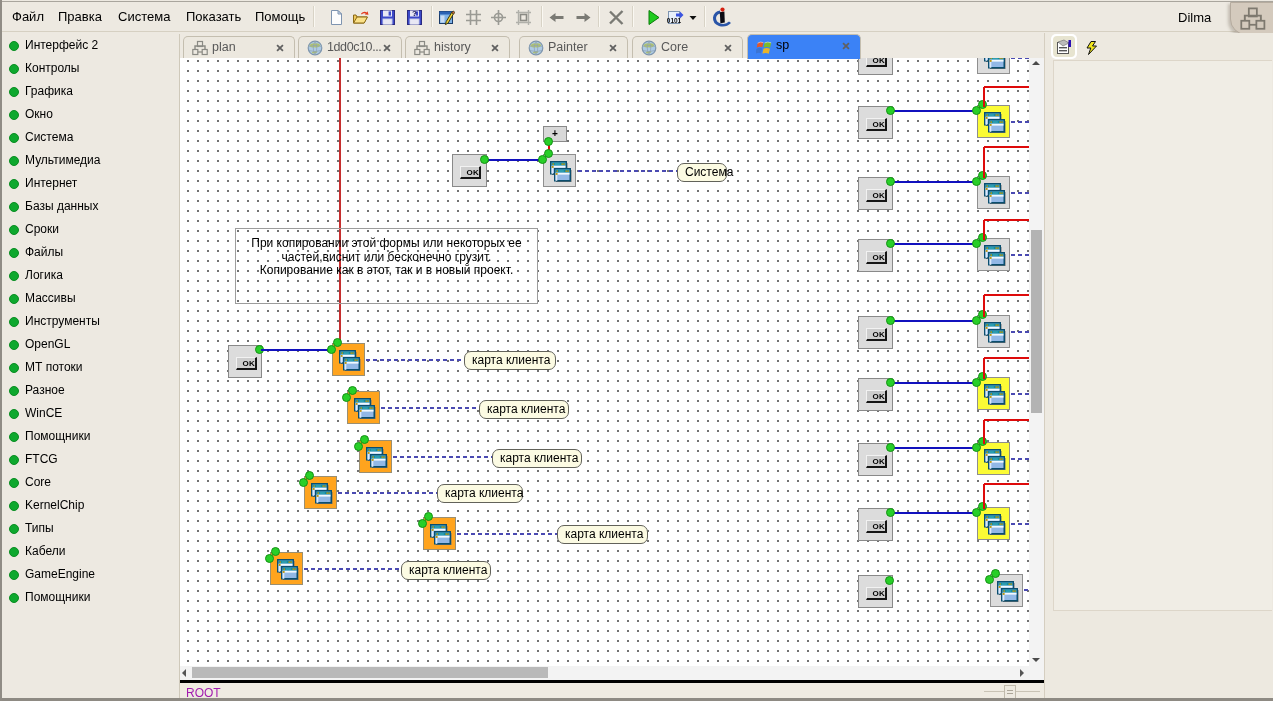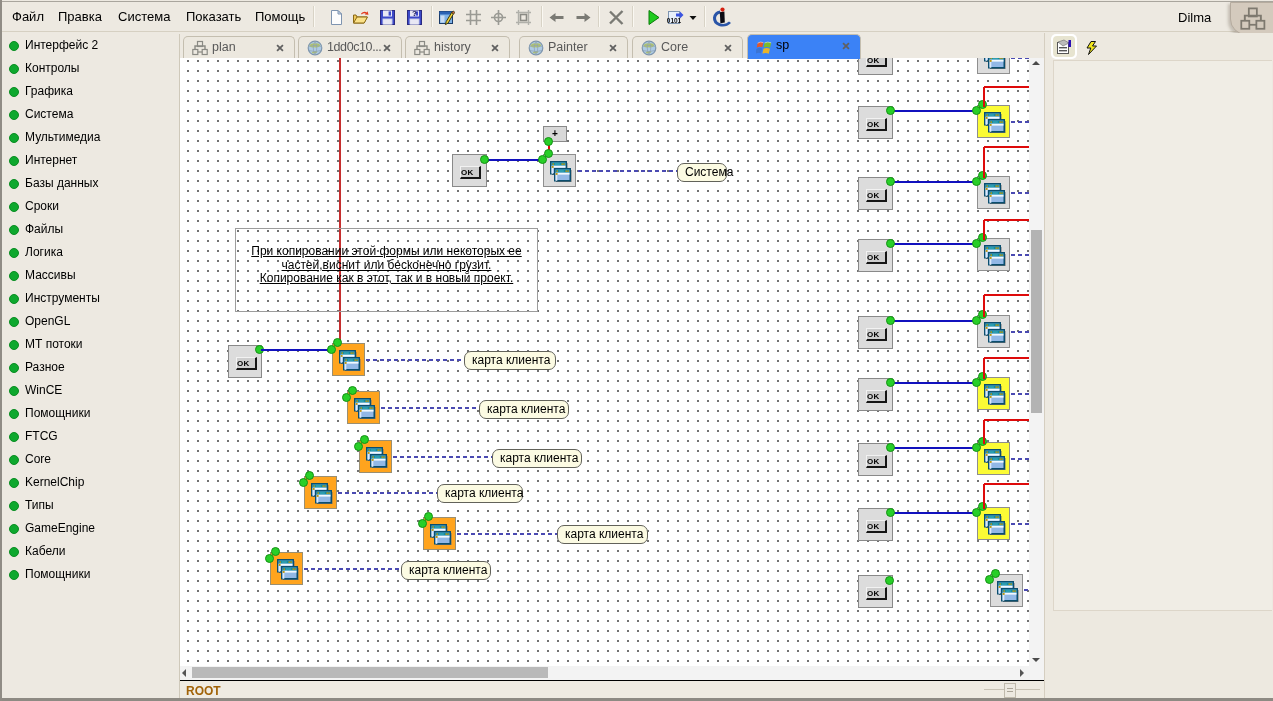"OK" .okbtn { text-align: left -> right }
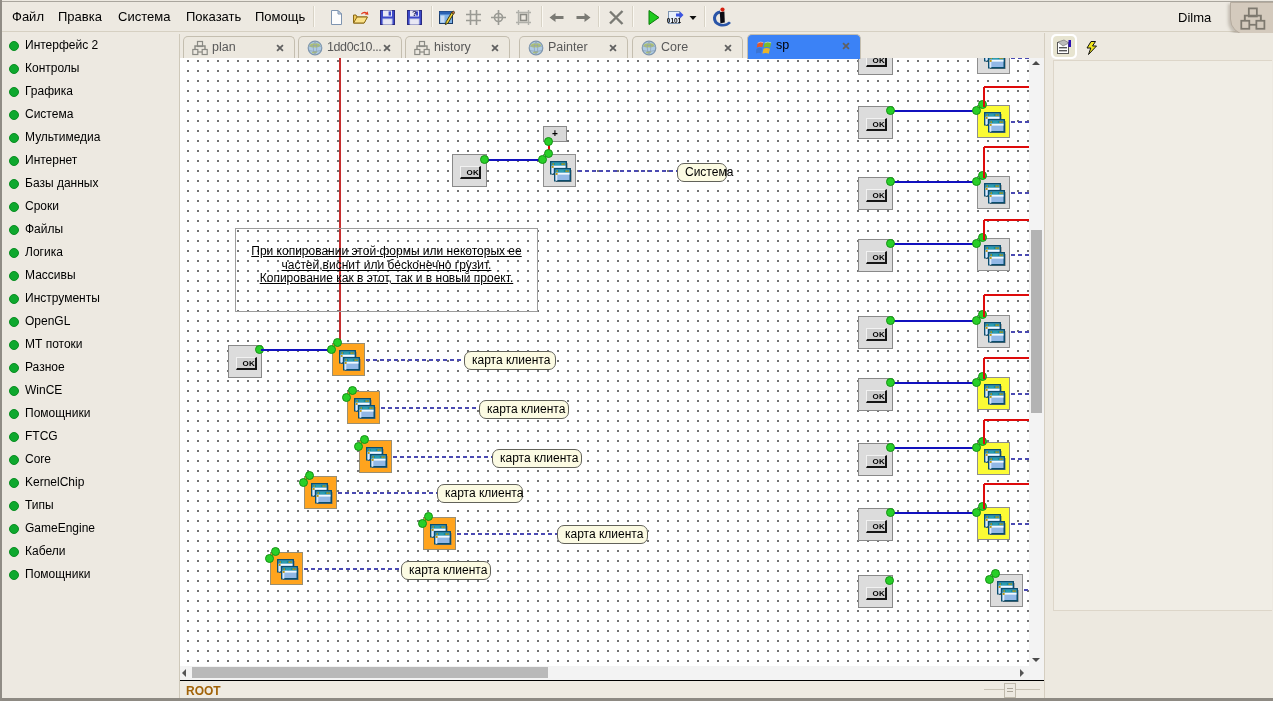"Окно" div.pitem { html: none -> <div>Окно</div> }
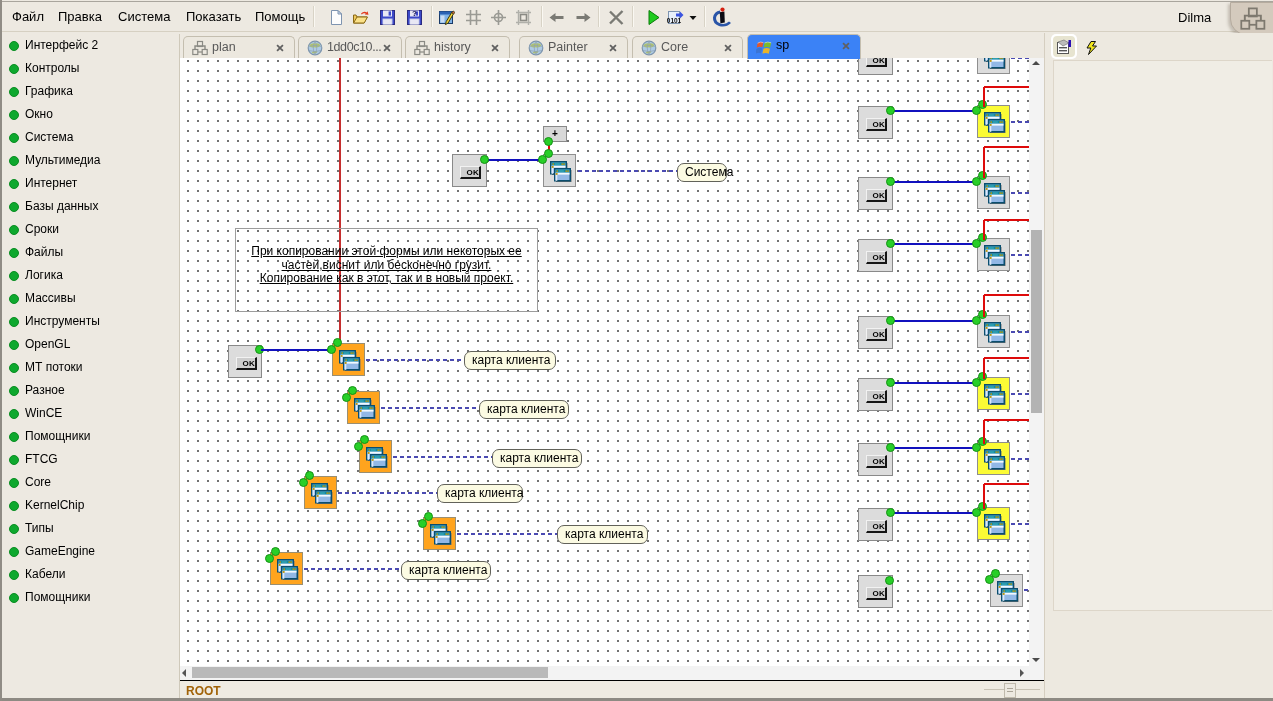"При копировании этой формы или" #notebox { padding-top: 16px -> 8px; text-decoration: underline -> none }
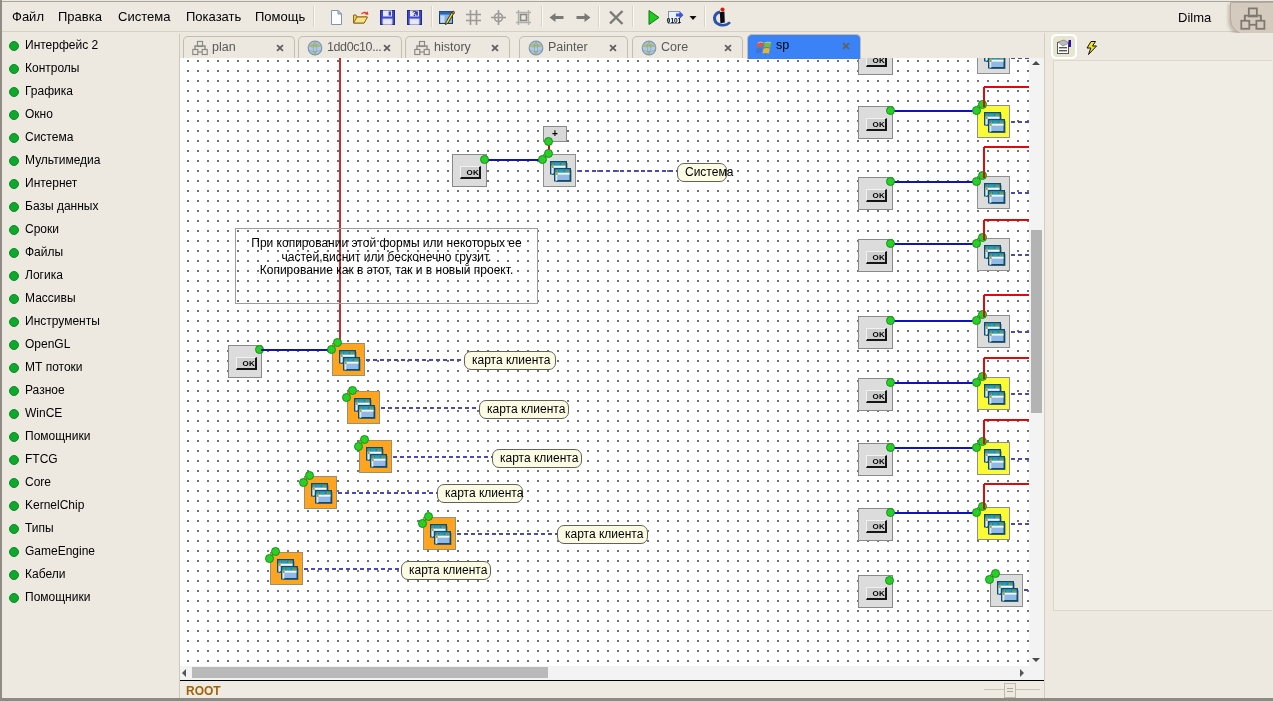"GameEngine" div.pitem { order: before "Кабели" -> after "Кабели" }
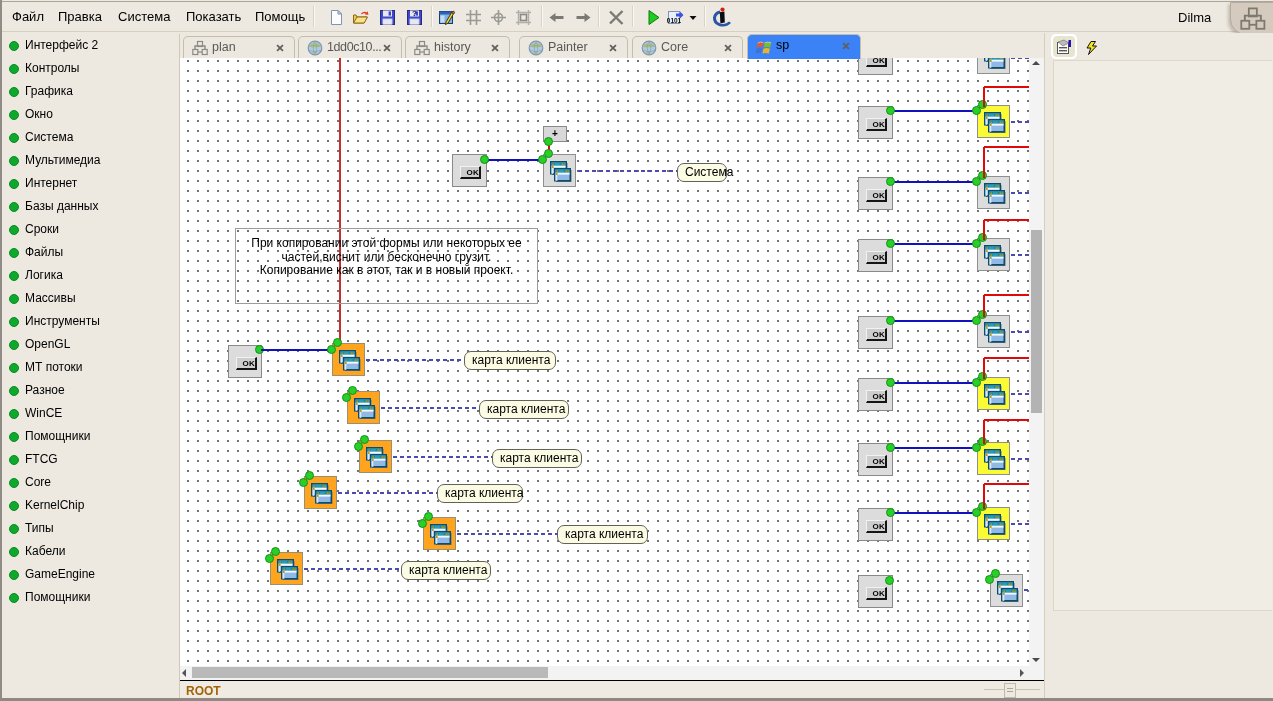"ROOT" #statusbar { border-top: 1px solid #000000 -> 3px solid #000000; color: #a16207 -> #a21caf; font-weight: bold -> none }
